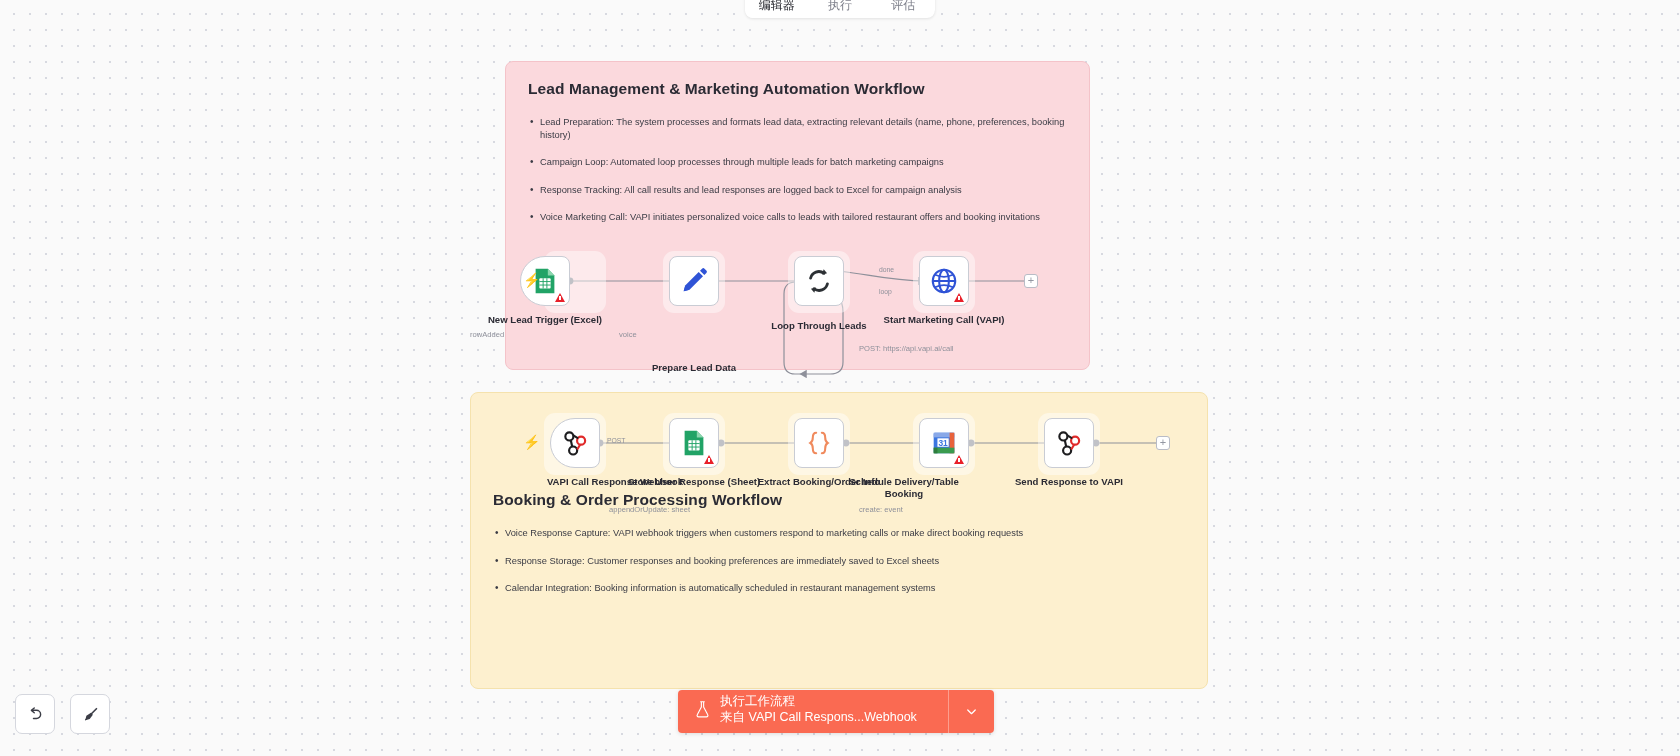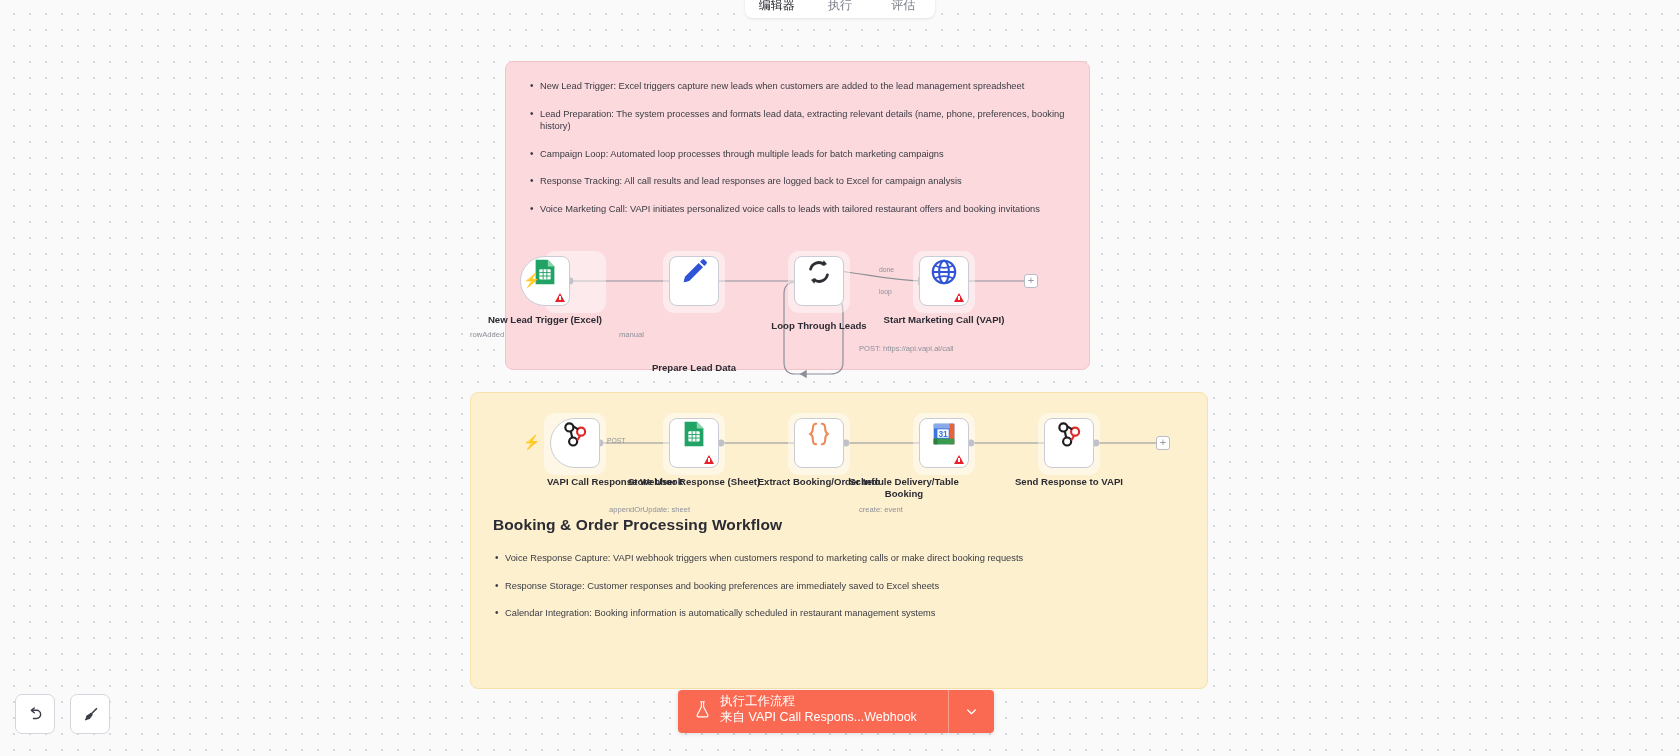"Lead Management & Marketing Automation" h2 { html: none -> <h2>Lead Management &amp; Marketing Automation Workflow</h2> }
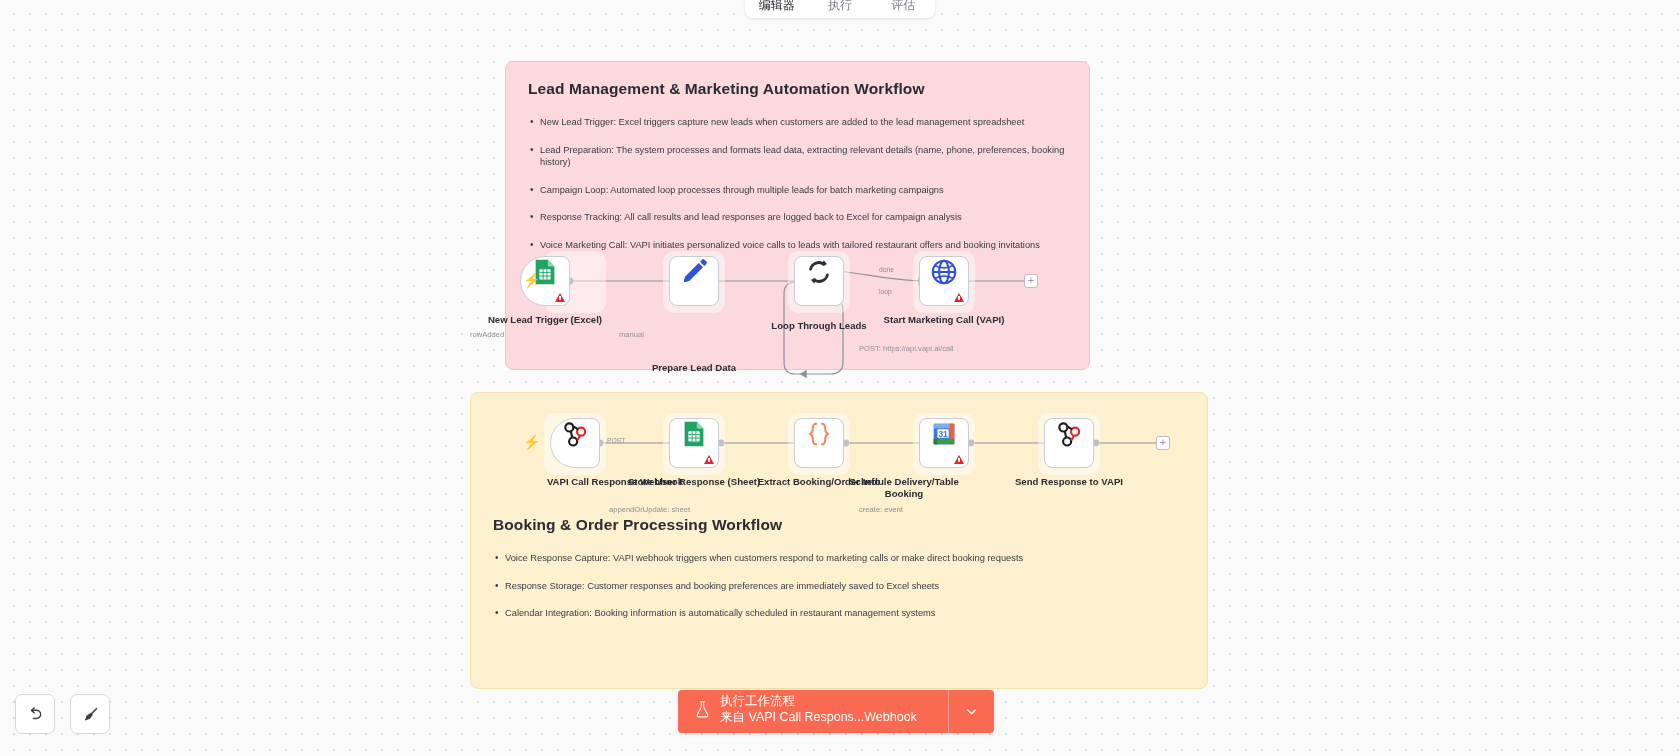"New Lead Trigger: Excel triggers" li { html: <li>New Lead Trigger: Excel triggers capture new leads when customers are added to the lead management spreadsheet</li> -> none }
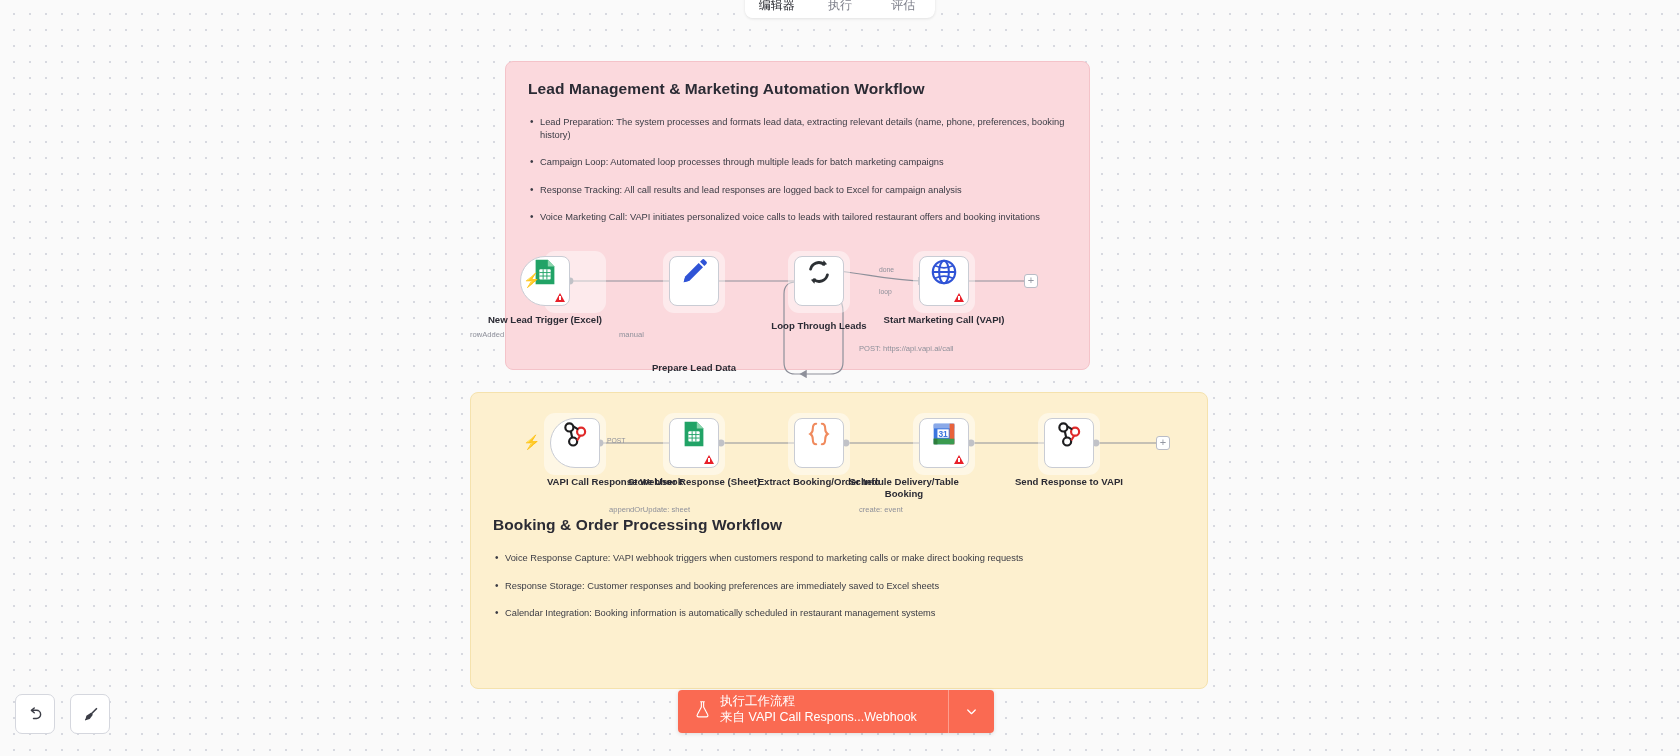"manual" div.node-sub { text: manual -> voice }
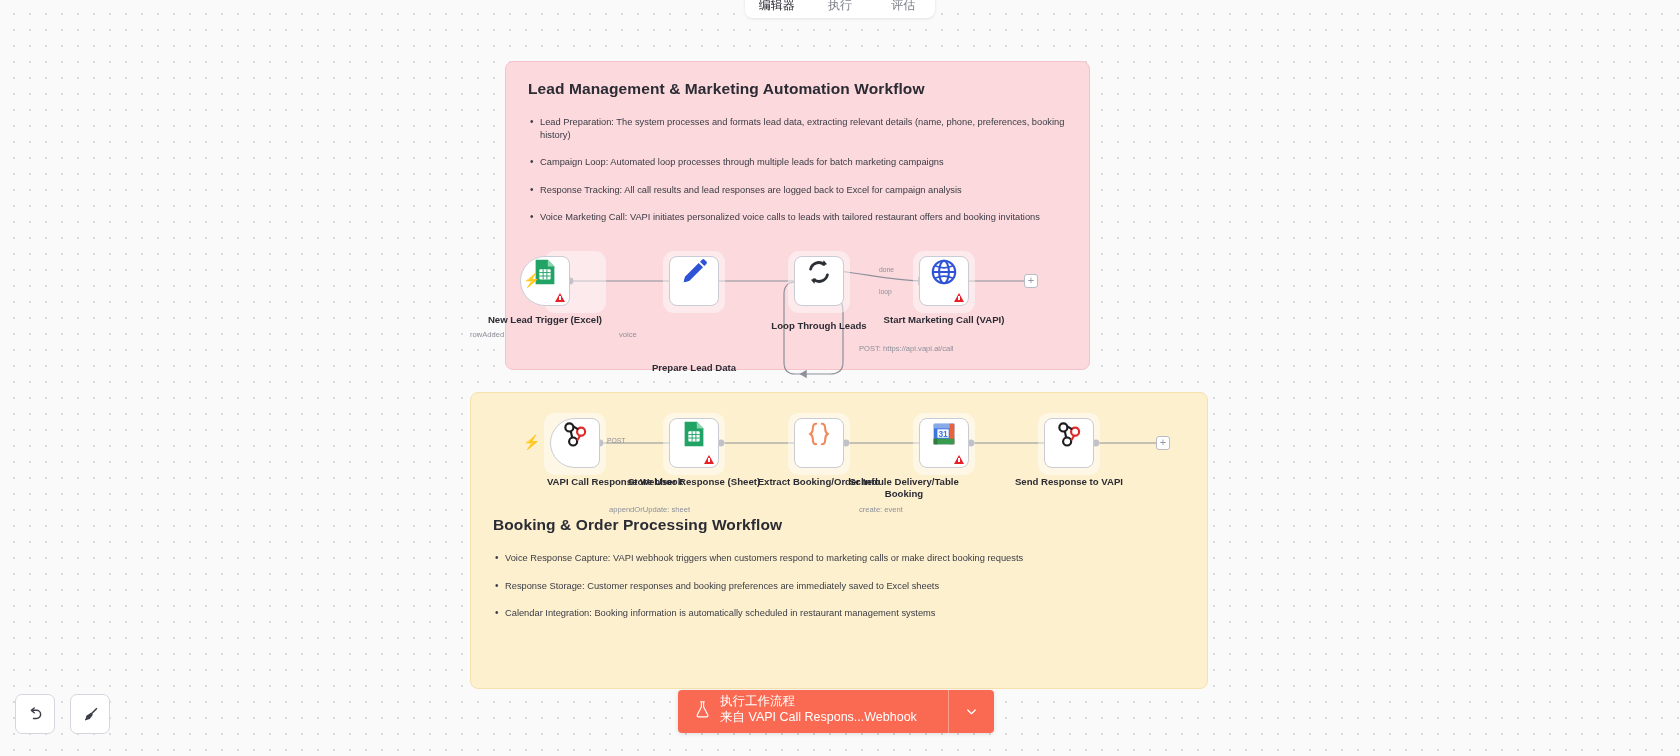"31" .node { align-items: flex-start -> center }
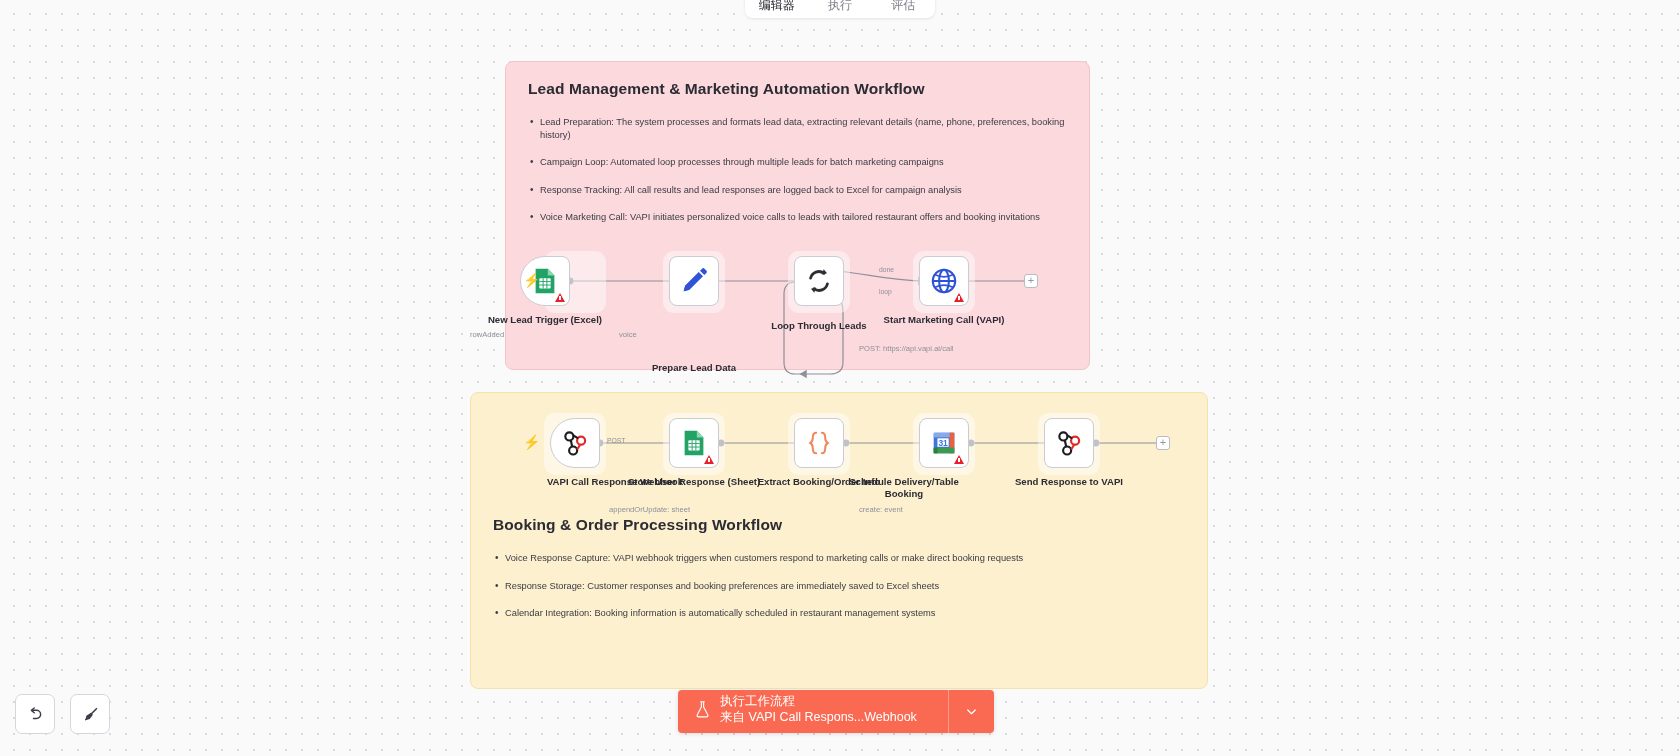"Booking & Order Processing Workflow" .sticky-yellow .note-body { margin-top: 105px -> 80px }
